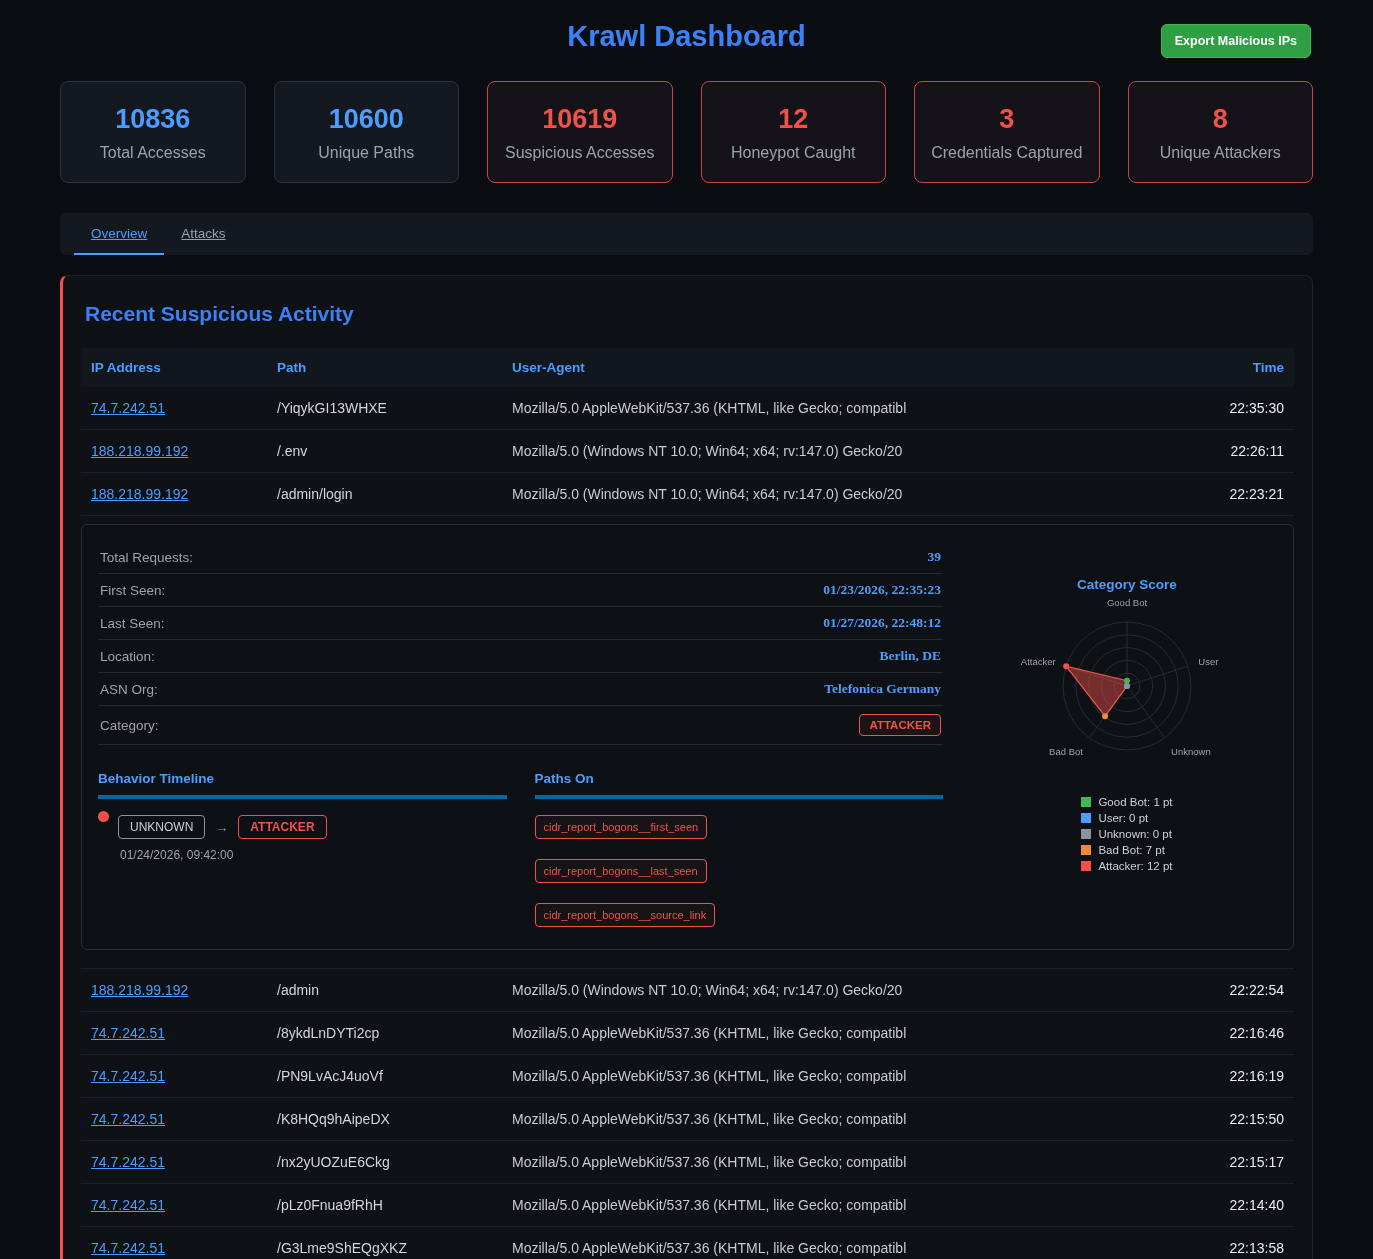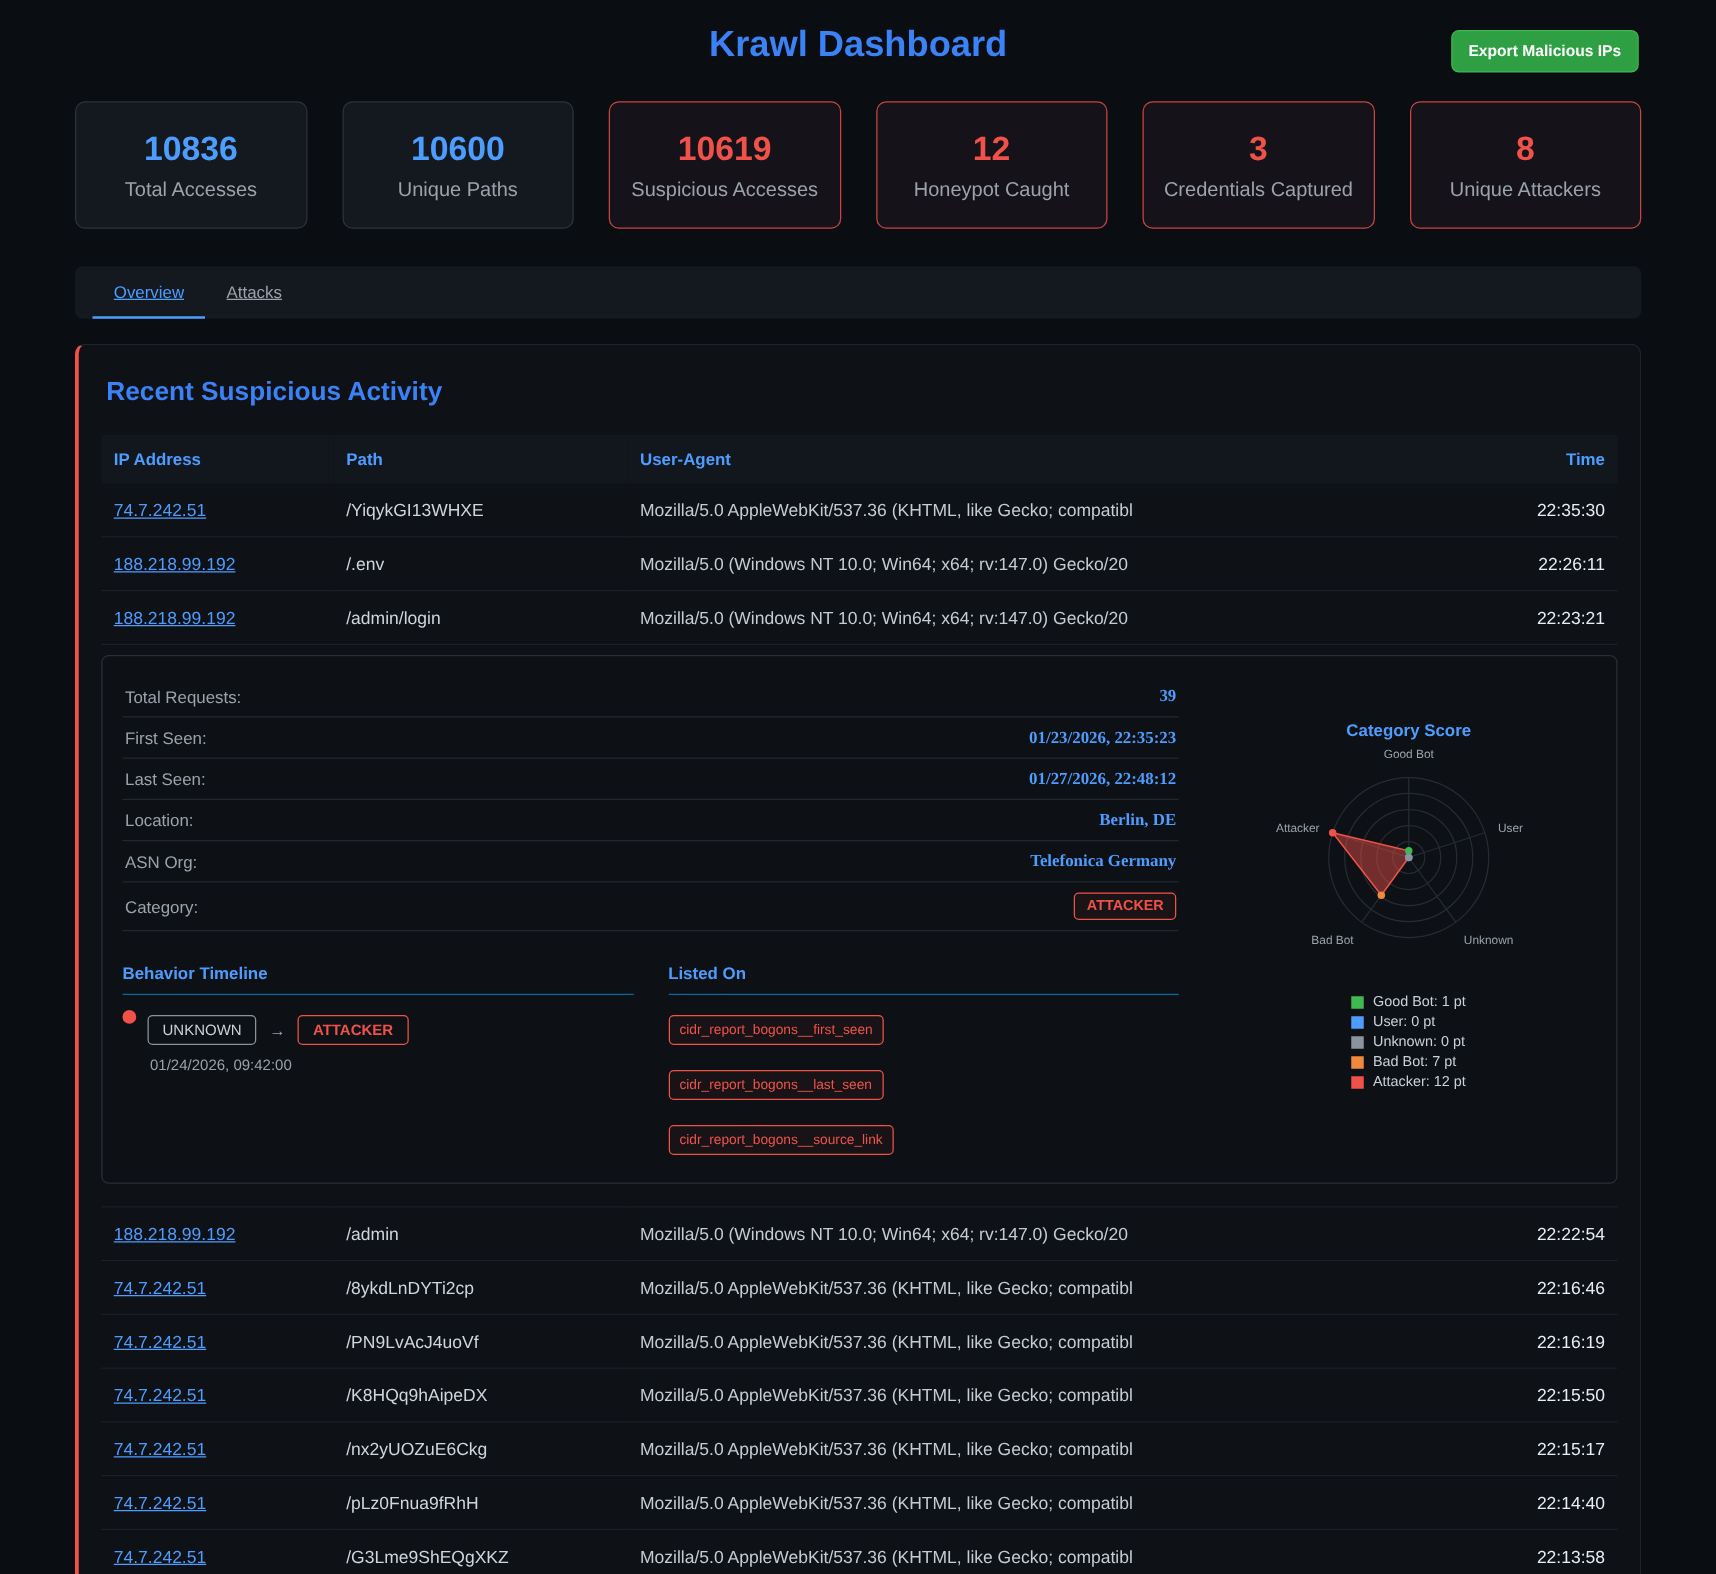"Behavior Timeline" .sub-h { border-bottom: 1px solid #0369a1 -> 4px solid #0369a1 }
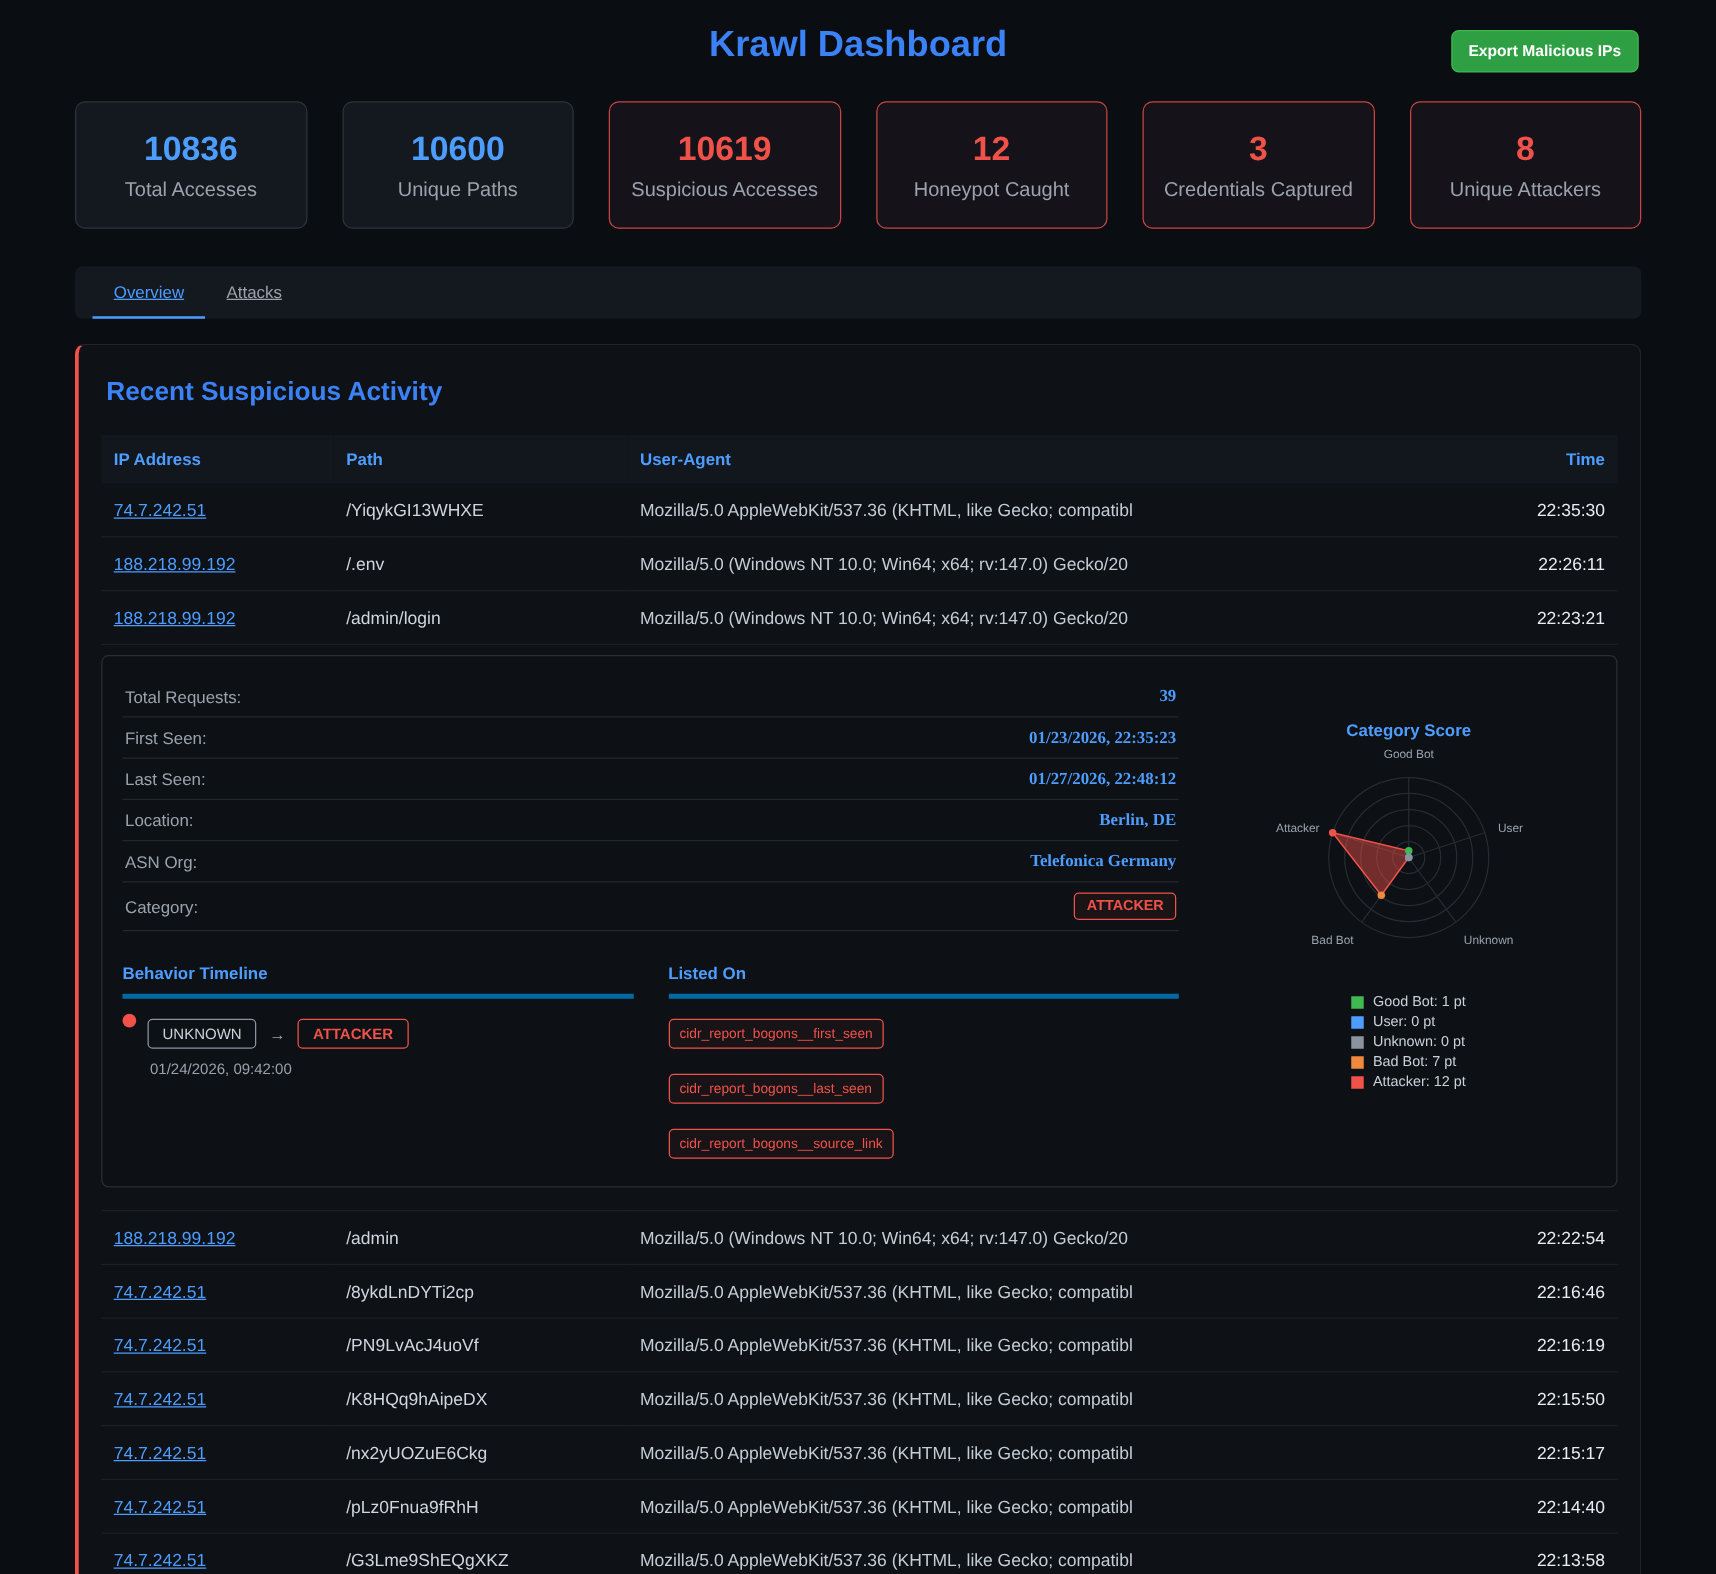"Listed On" h3.sub-h { text: Listed -> Paths }
